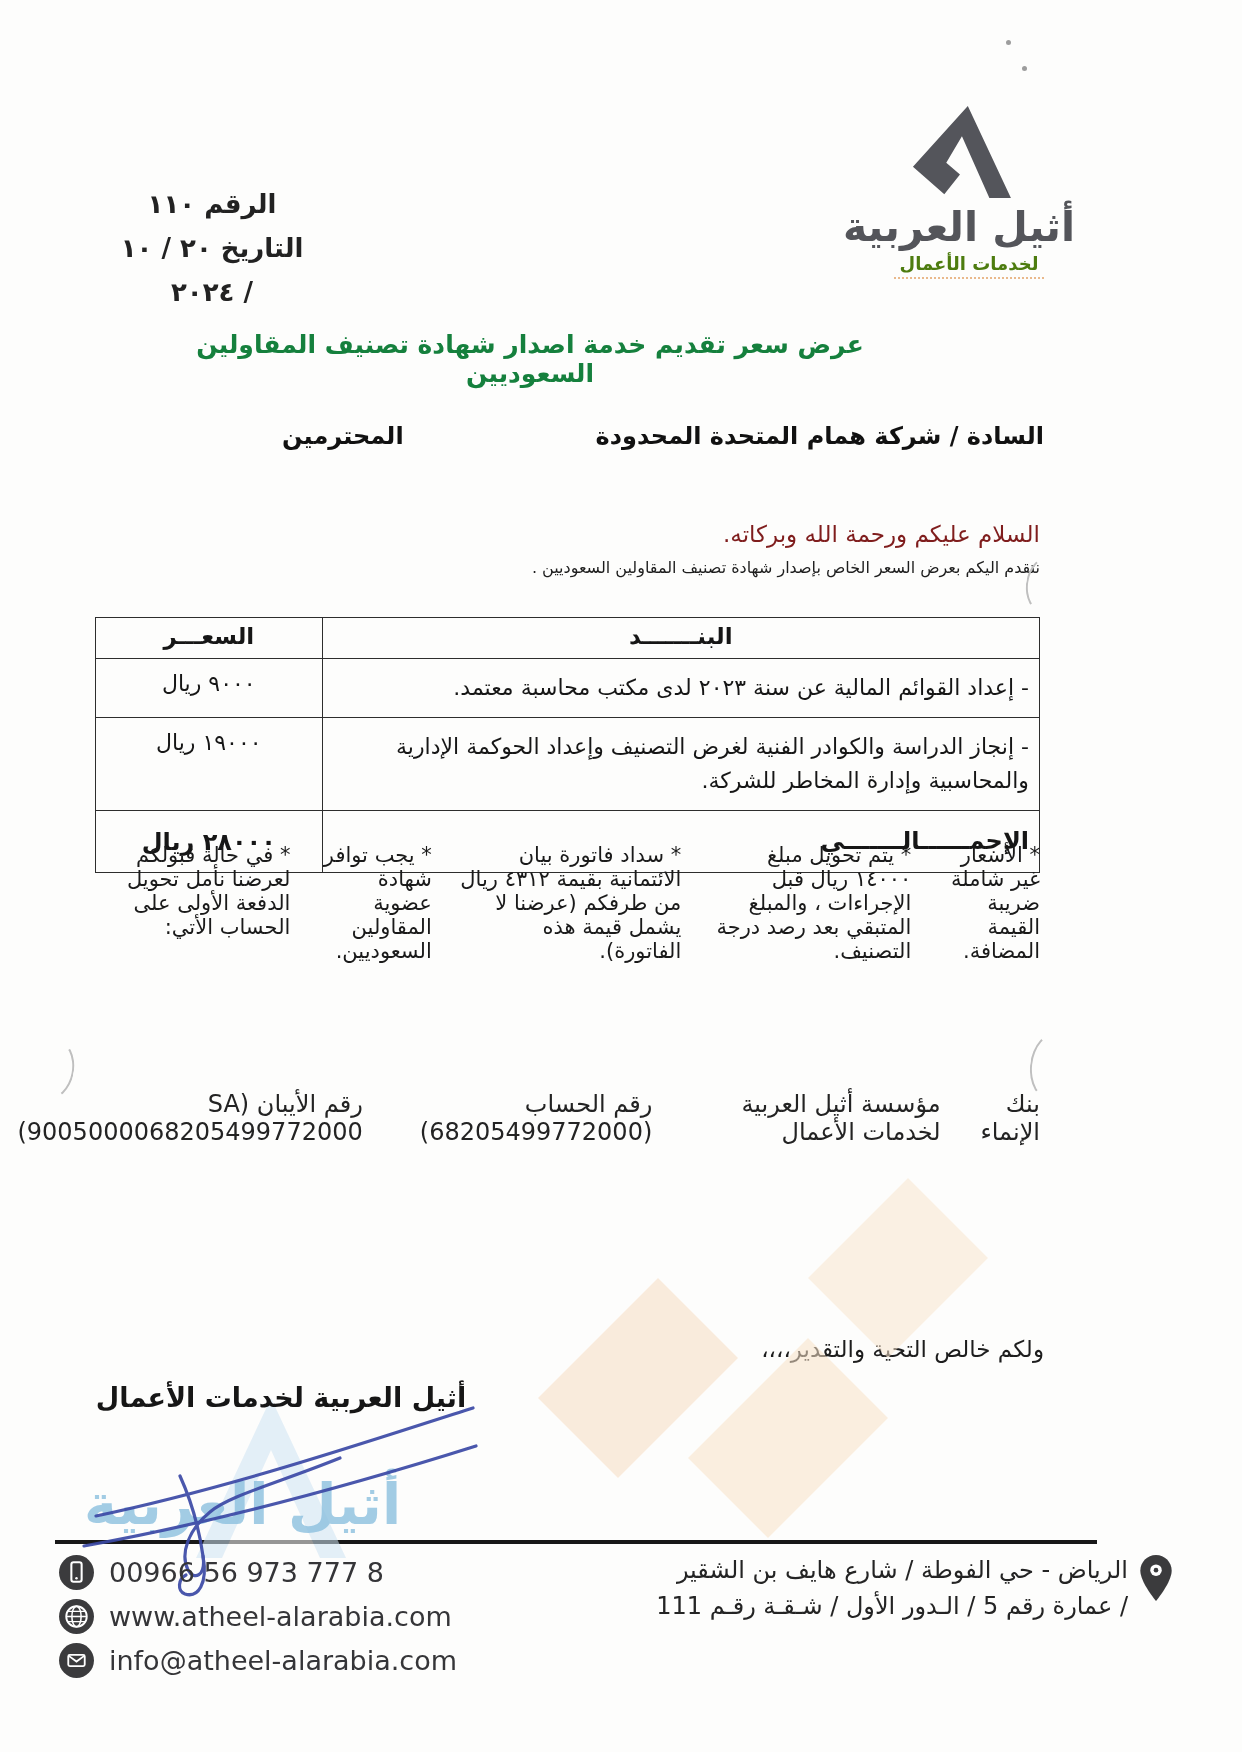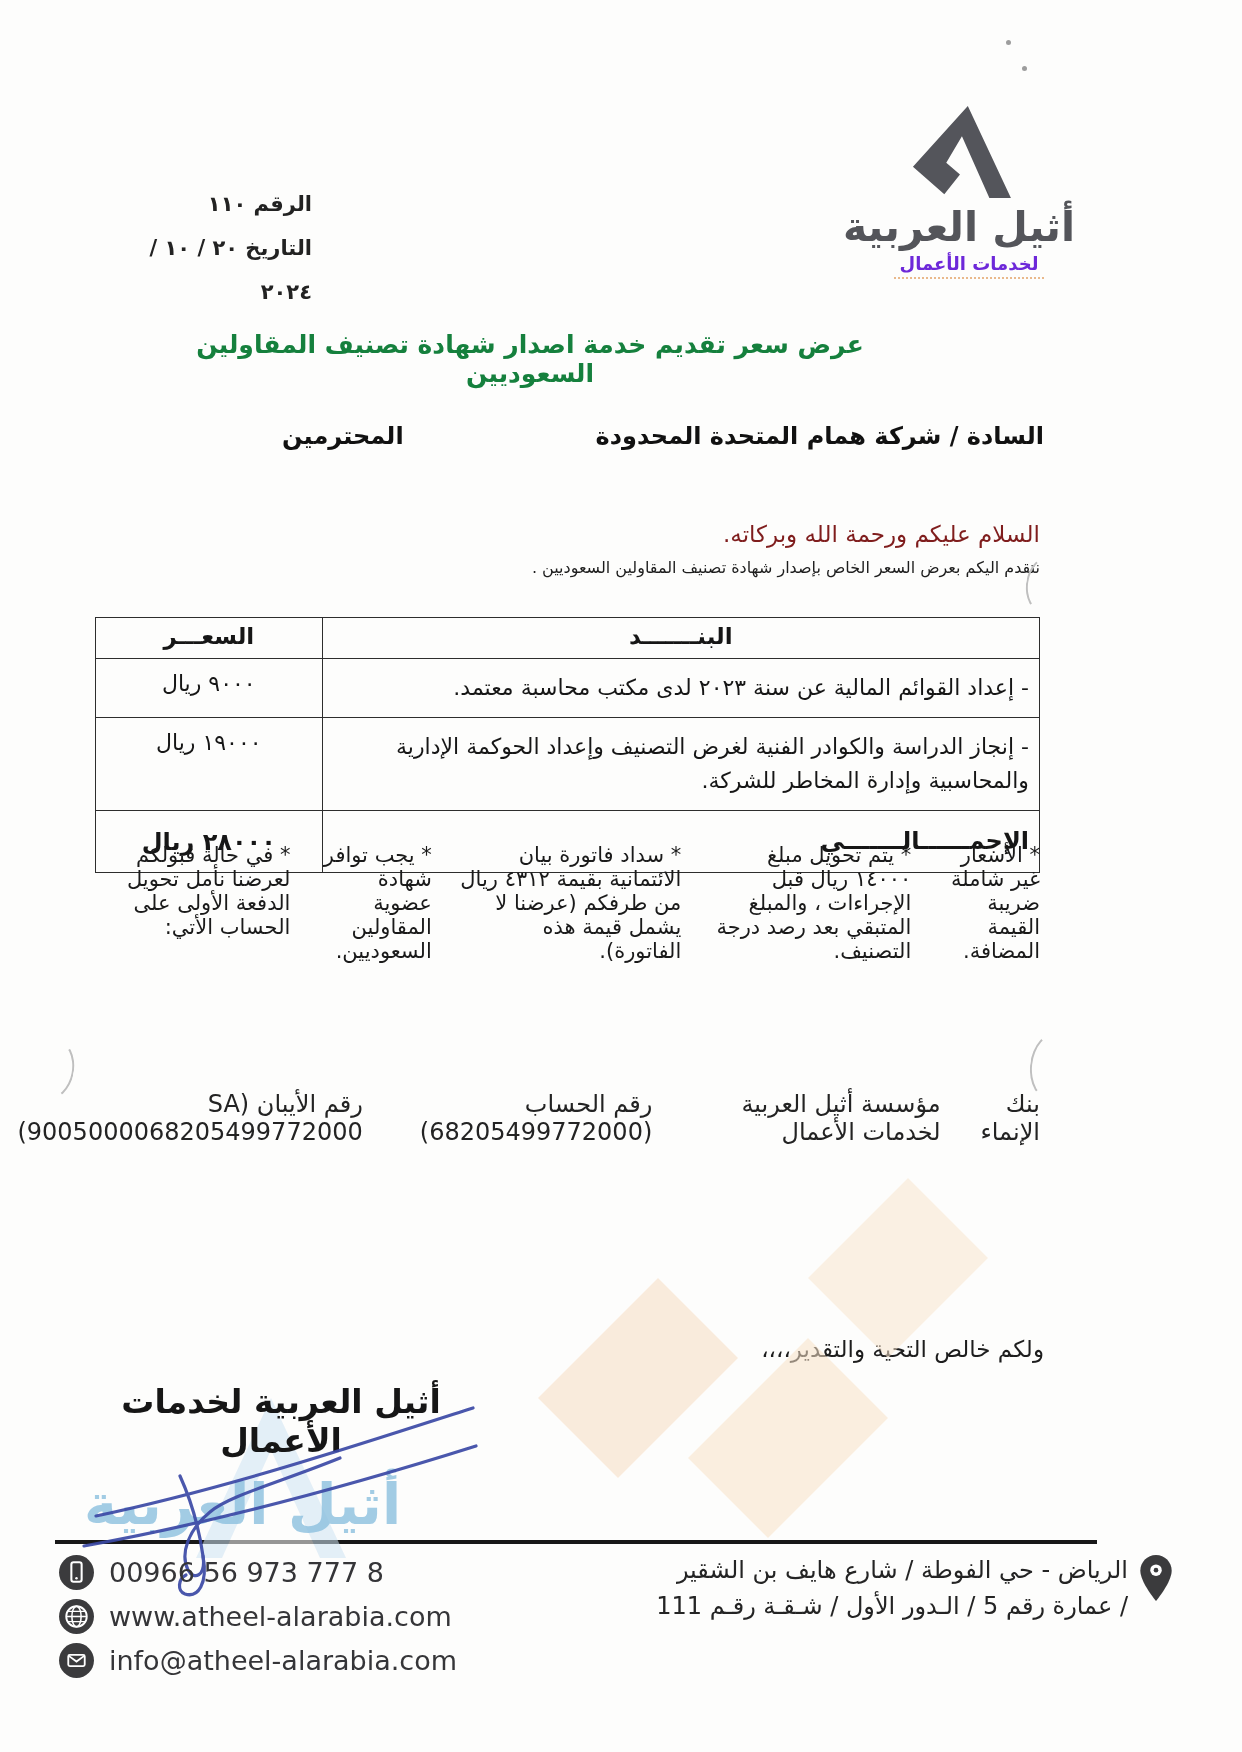"الرقم ١١٠" .refdate { font-size: 21px -> 26px; text-align: right -> center }
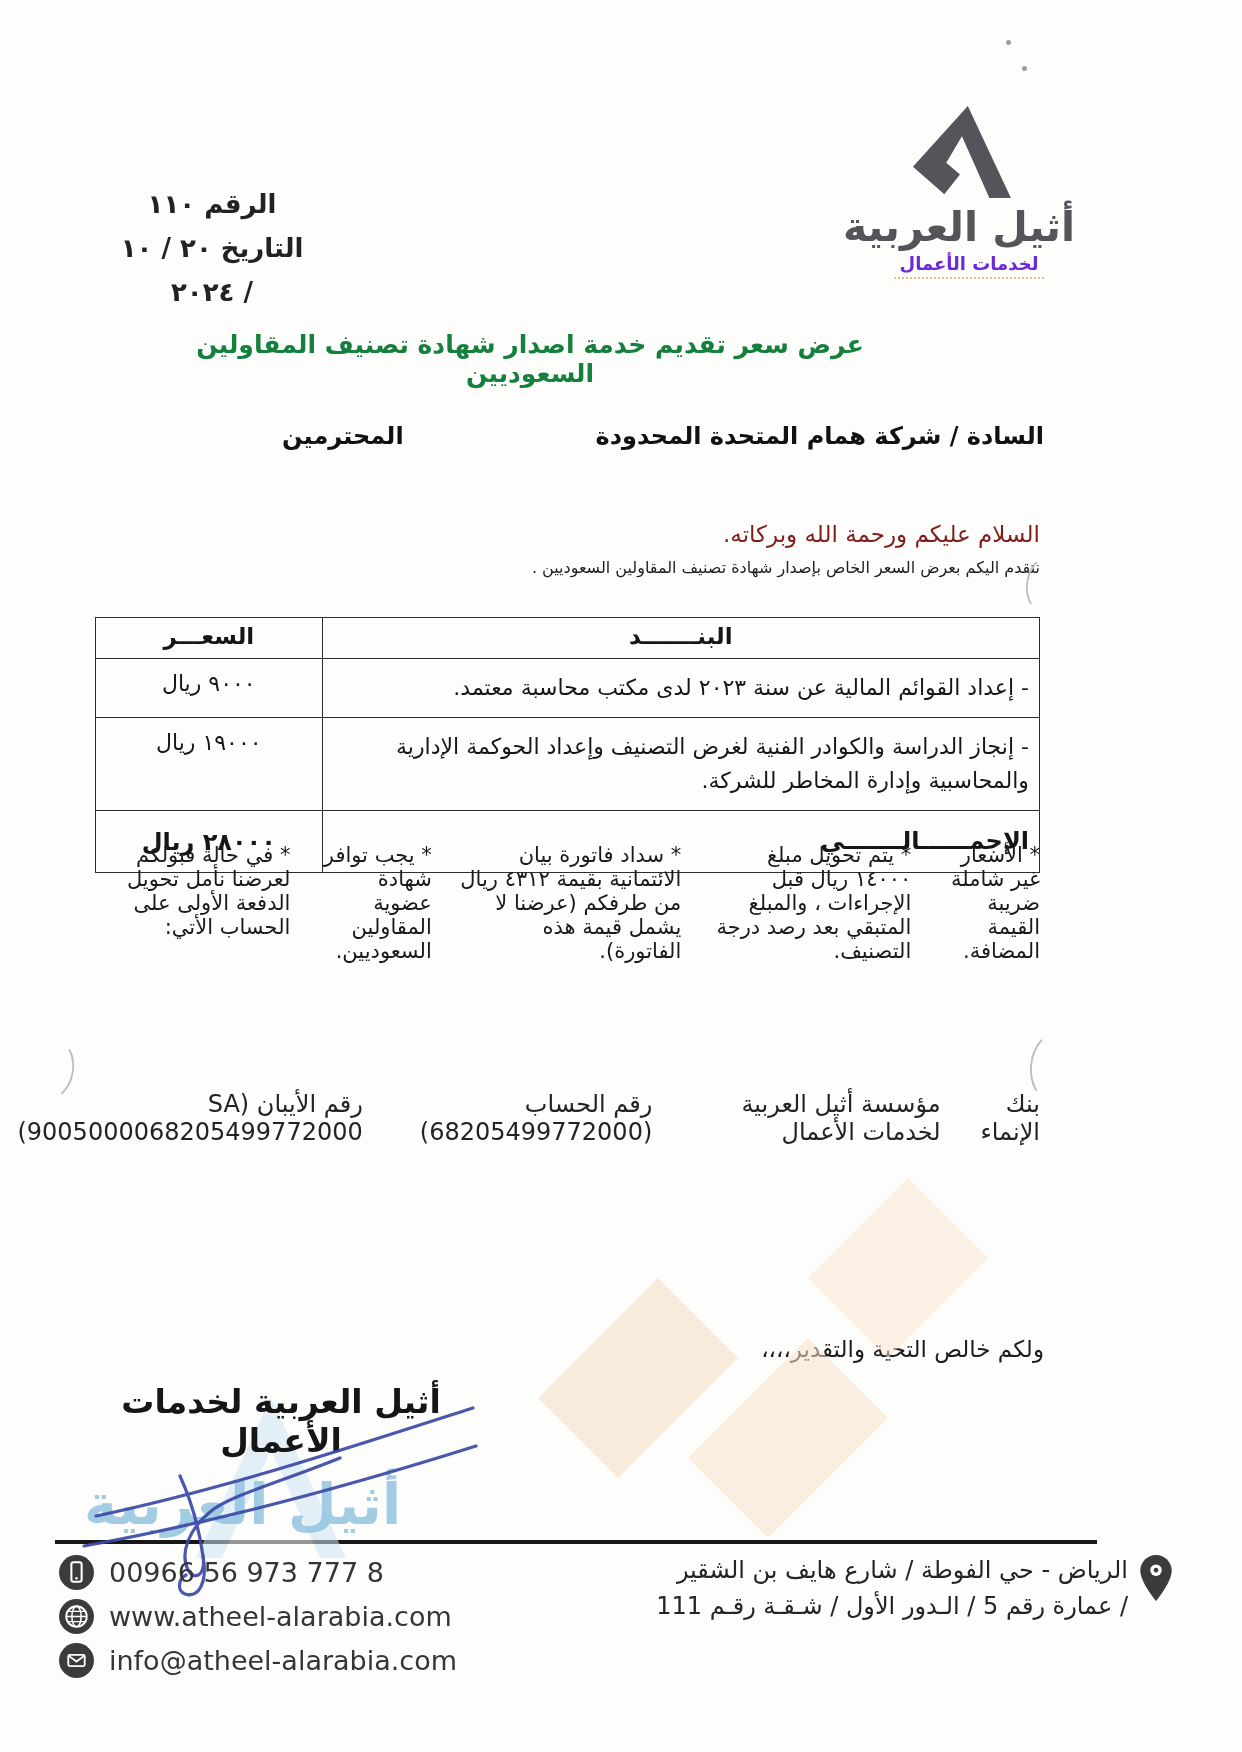"لخدمات الأعمال" .logo-tagline { color: #6d28d9 -> #4d7c0f }
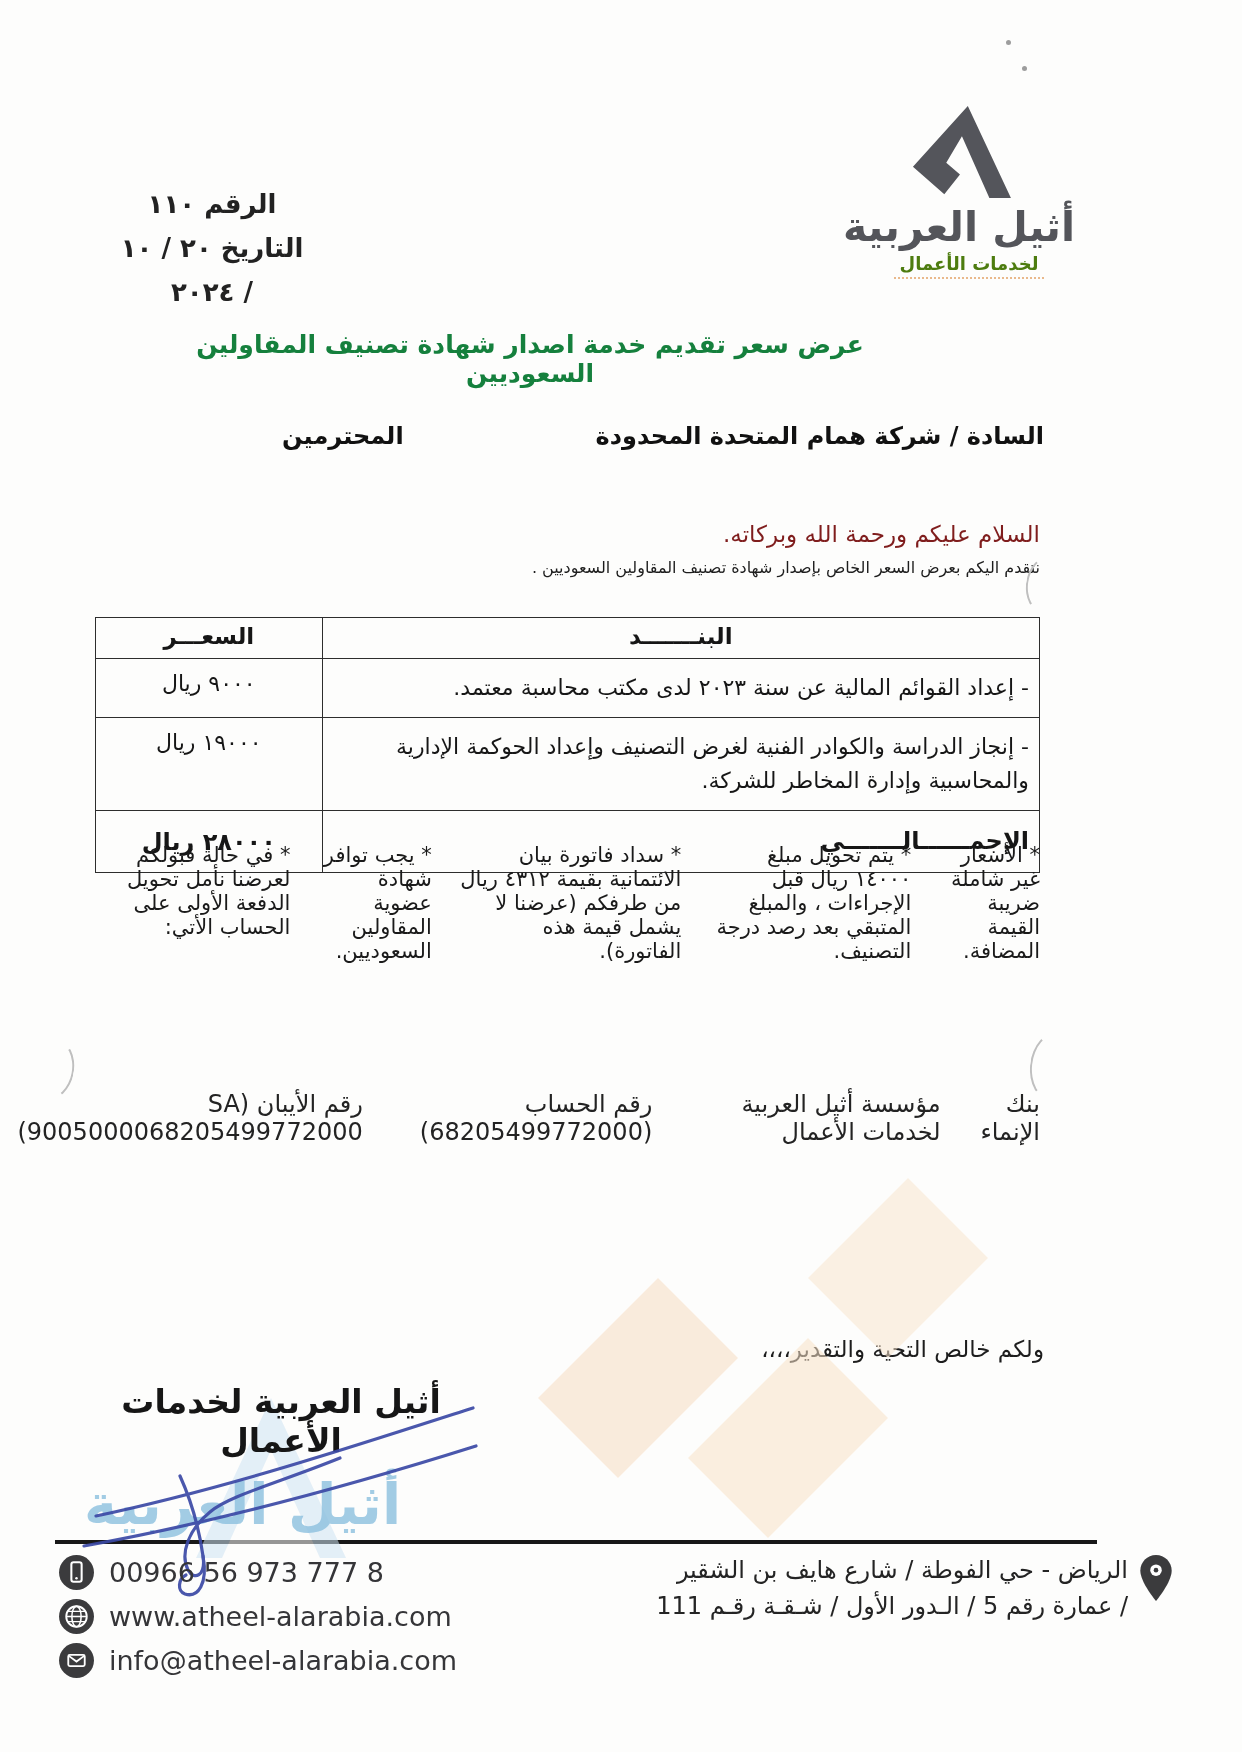"أثيل العربية لخدمات الأعمال" .sign-label { font-size: 33px -> 27px }
